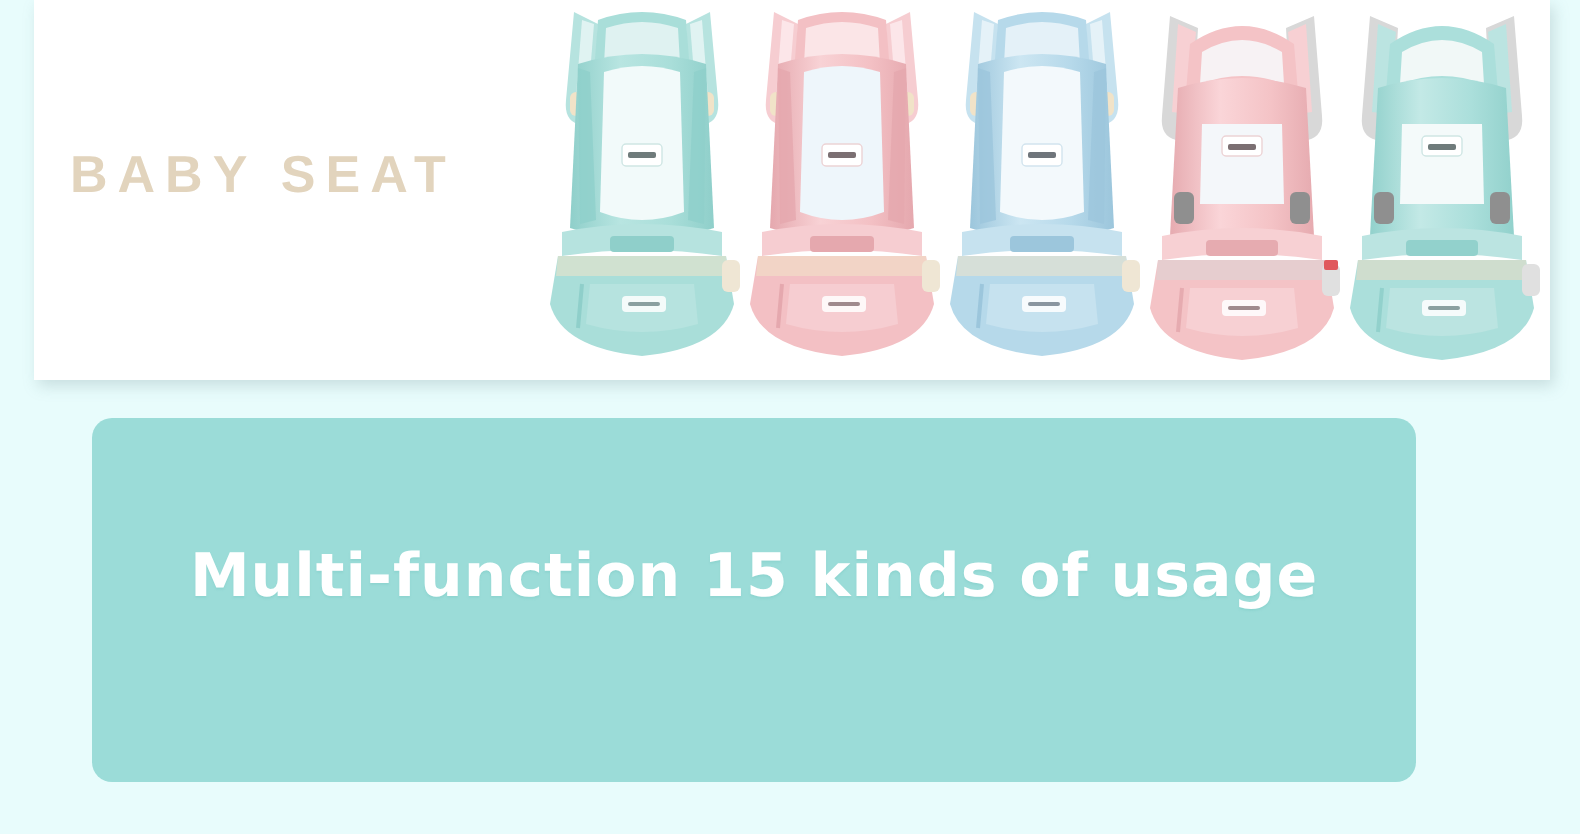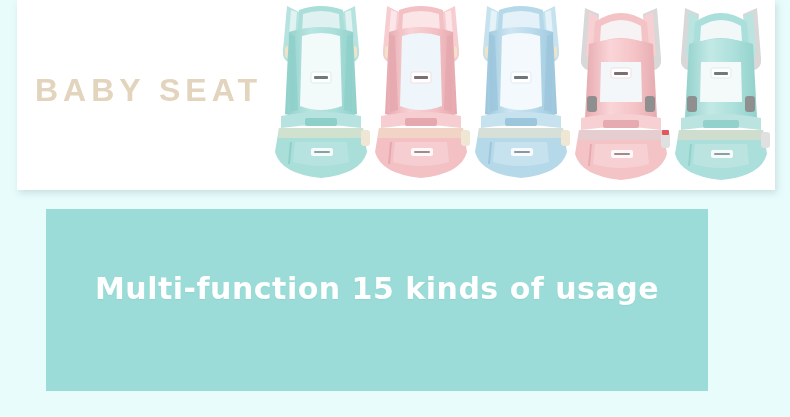"BABY SEAT" .hero-title { font-size: 32px -> 26px }
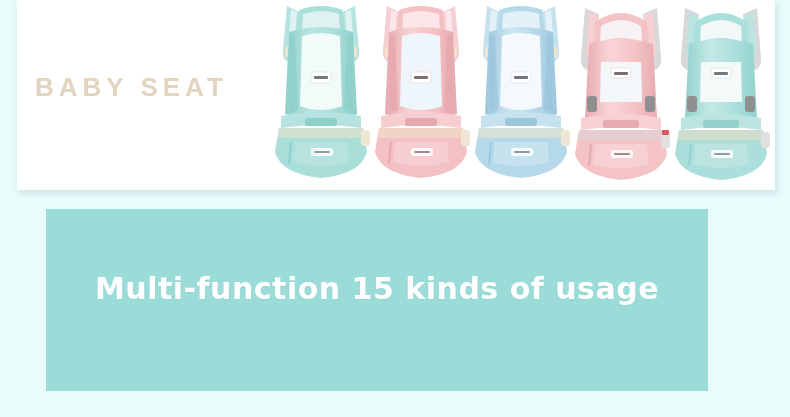"Multi-function 15 kinds of usage" .banner { border-radius: none -> 10px }
